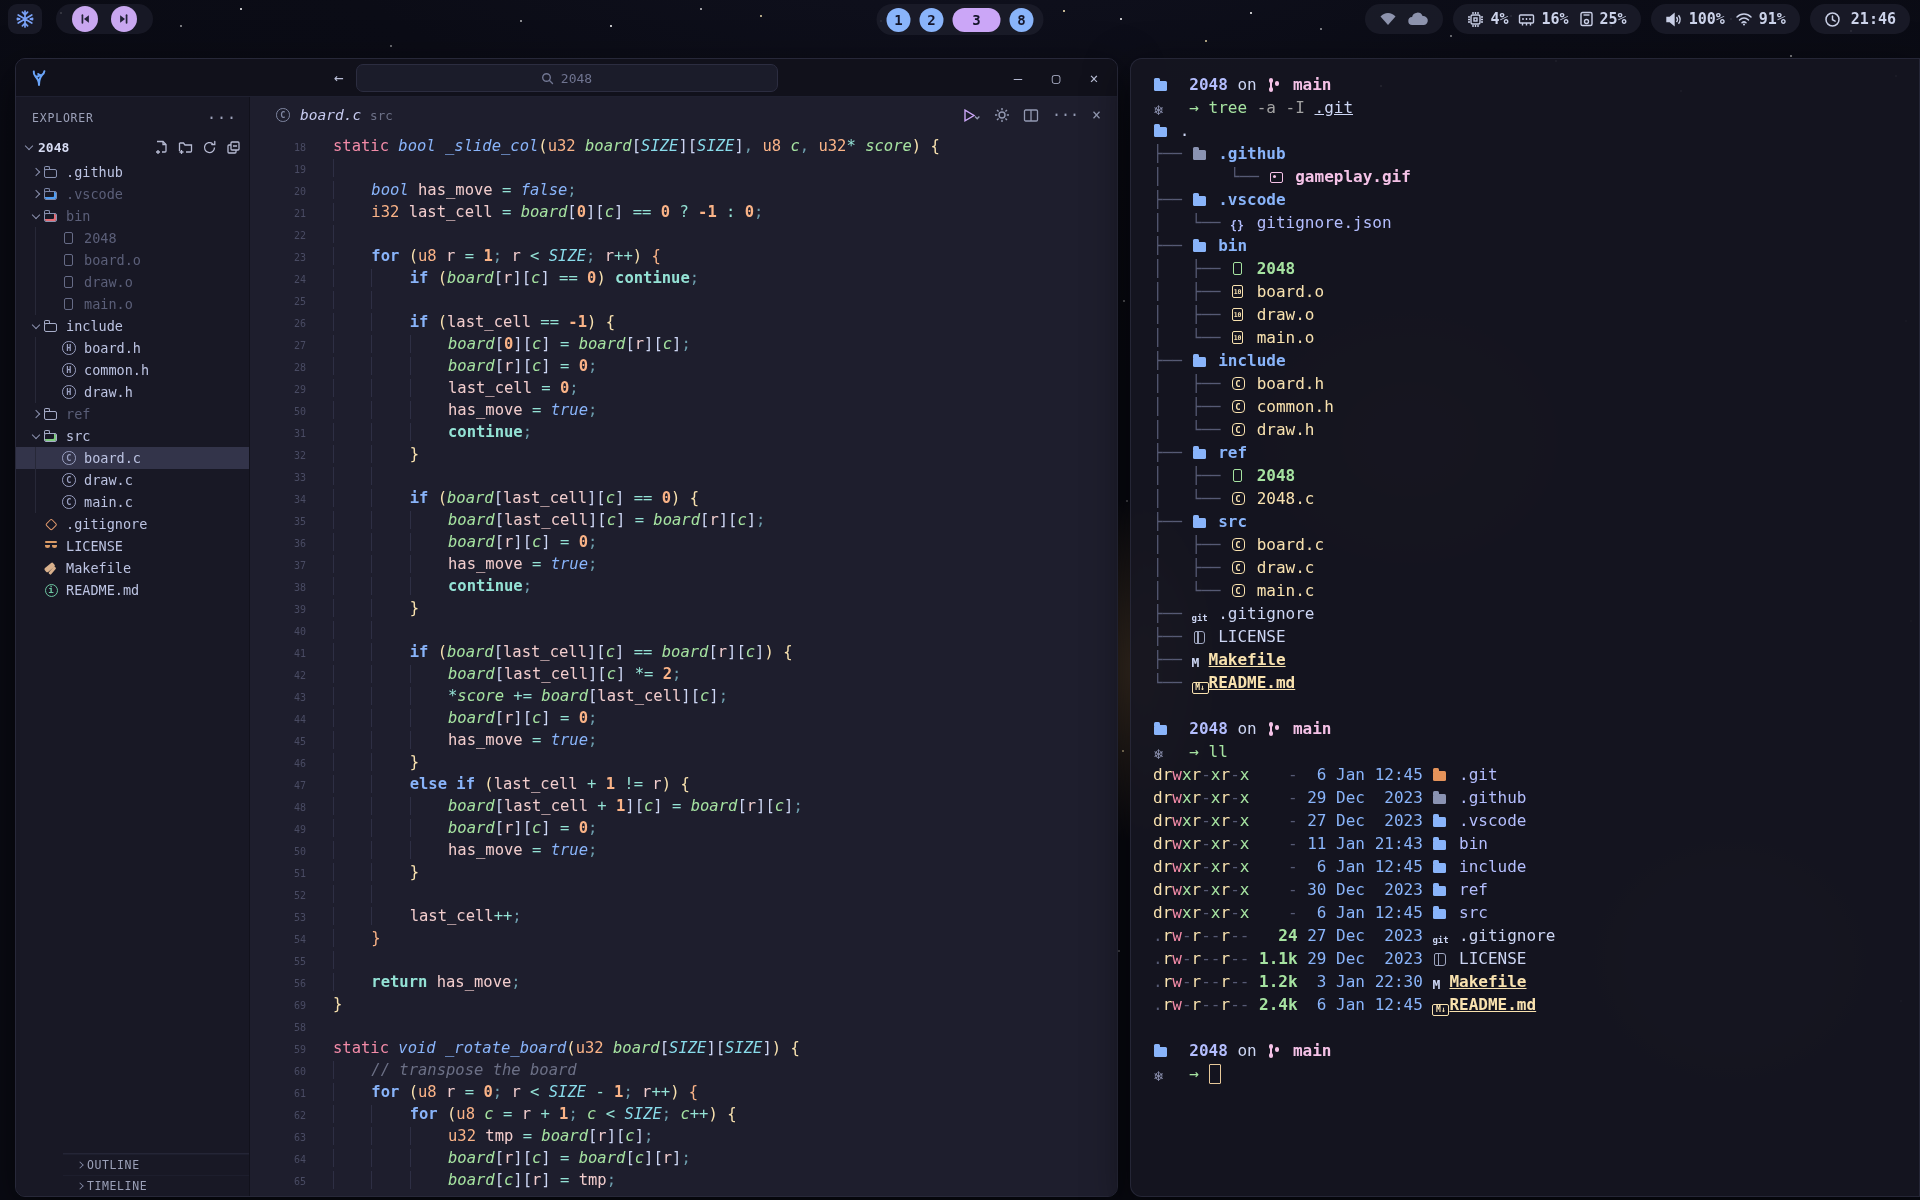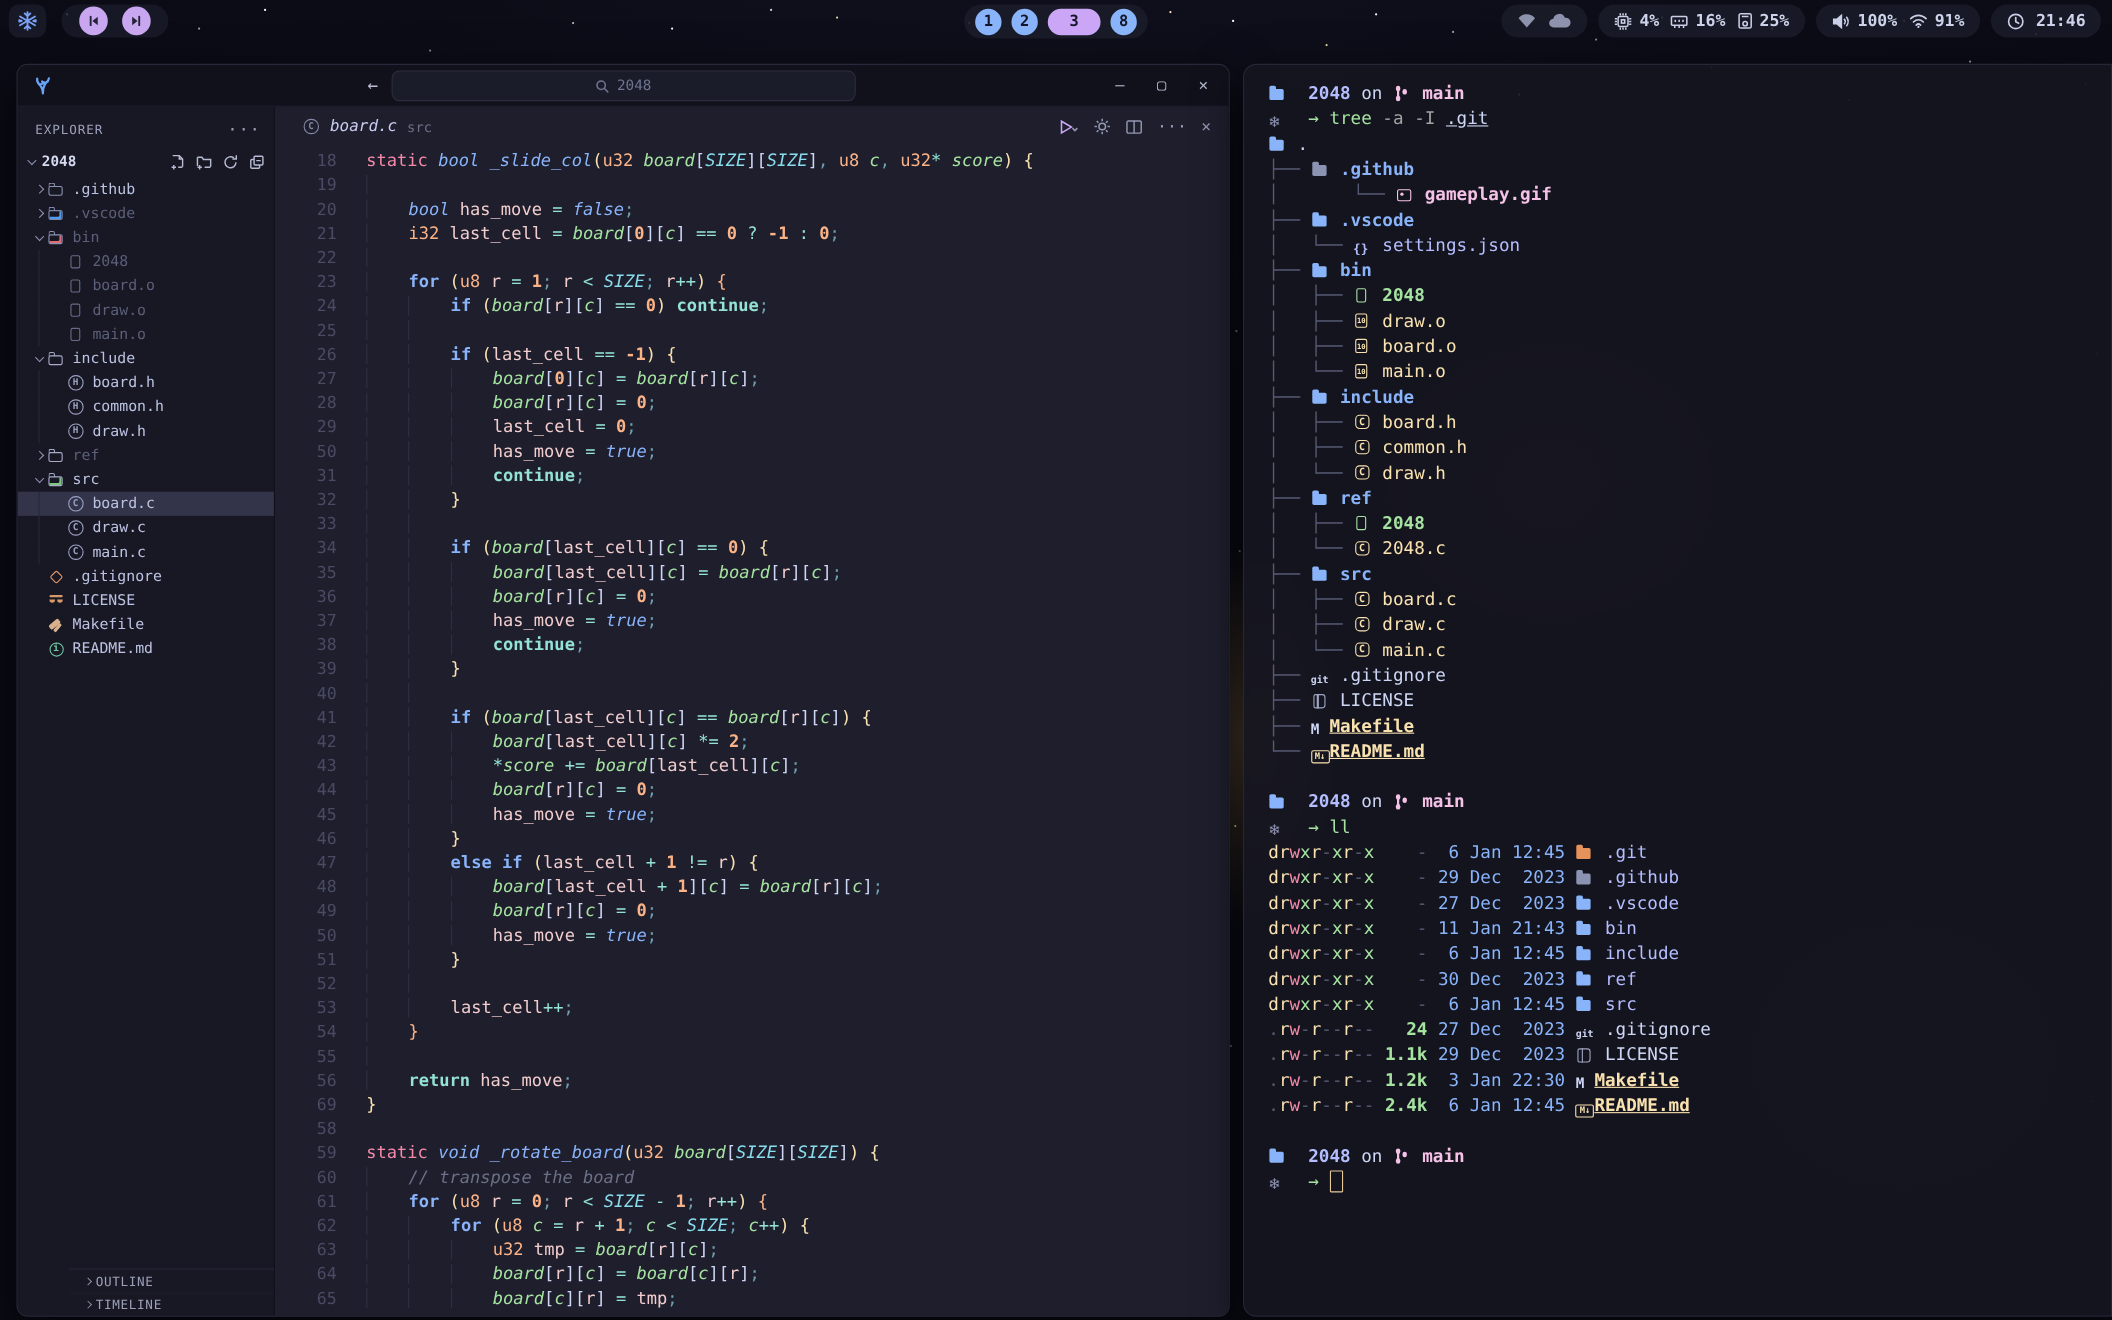"18" .ln { font-size: 15px -> 10px }
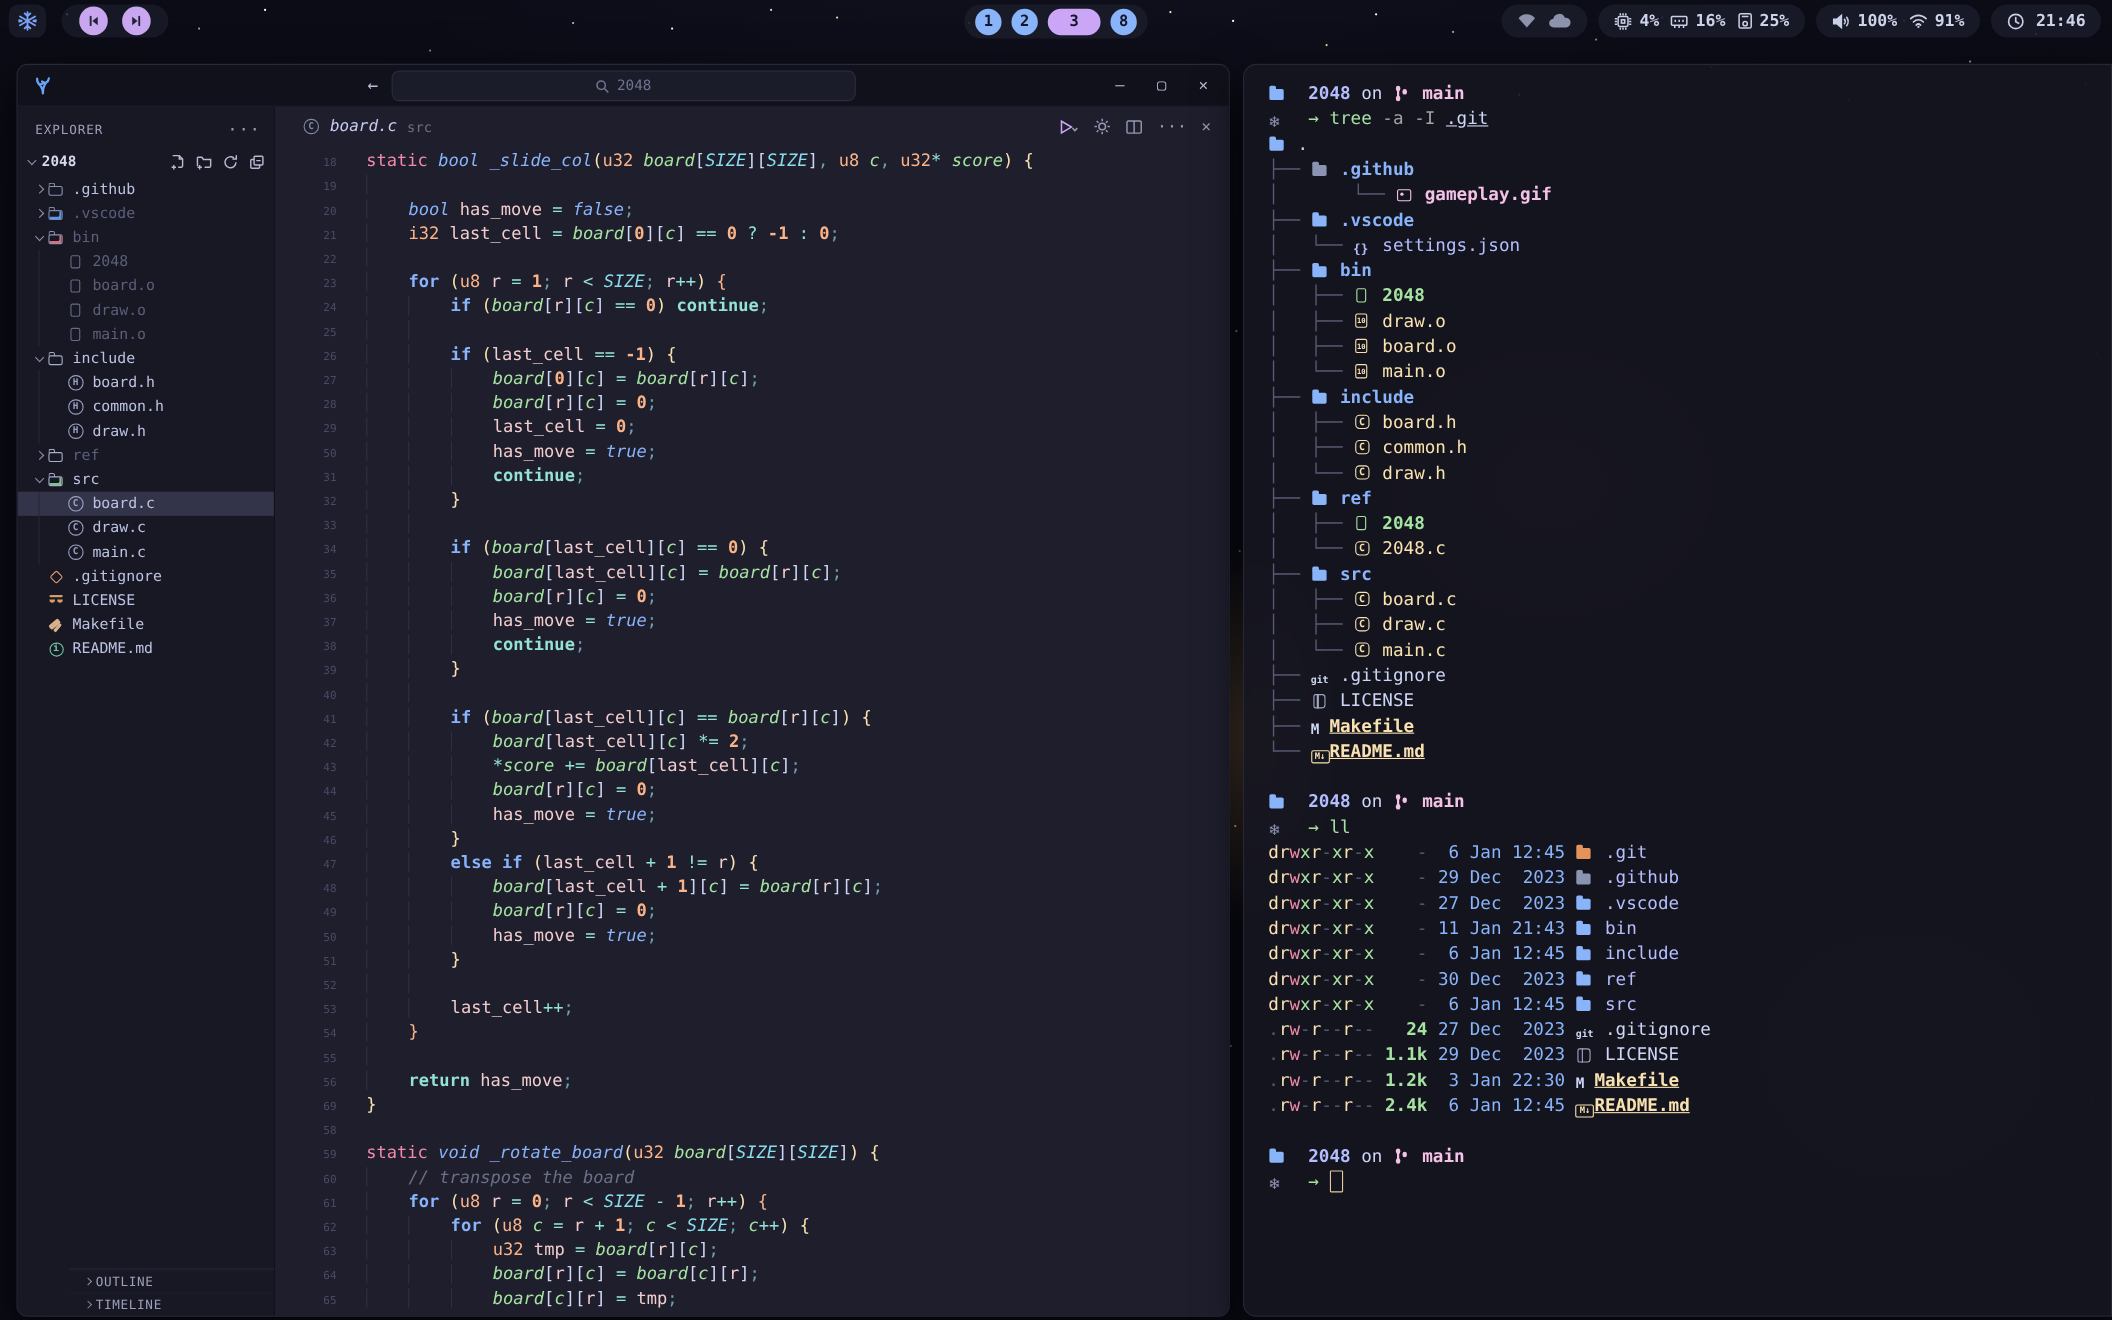"settings.json" span.lav { text: settings.json -> gitignore.json }
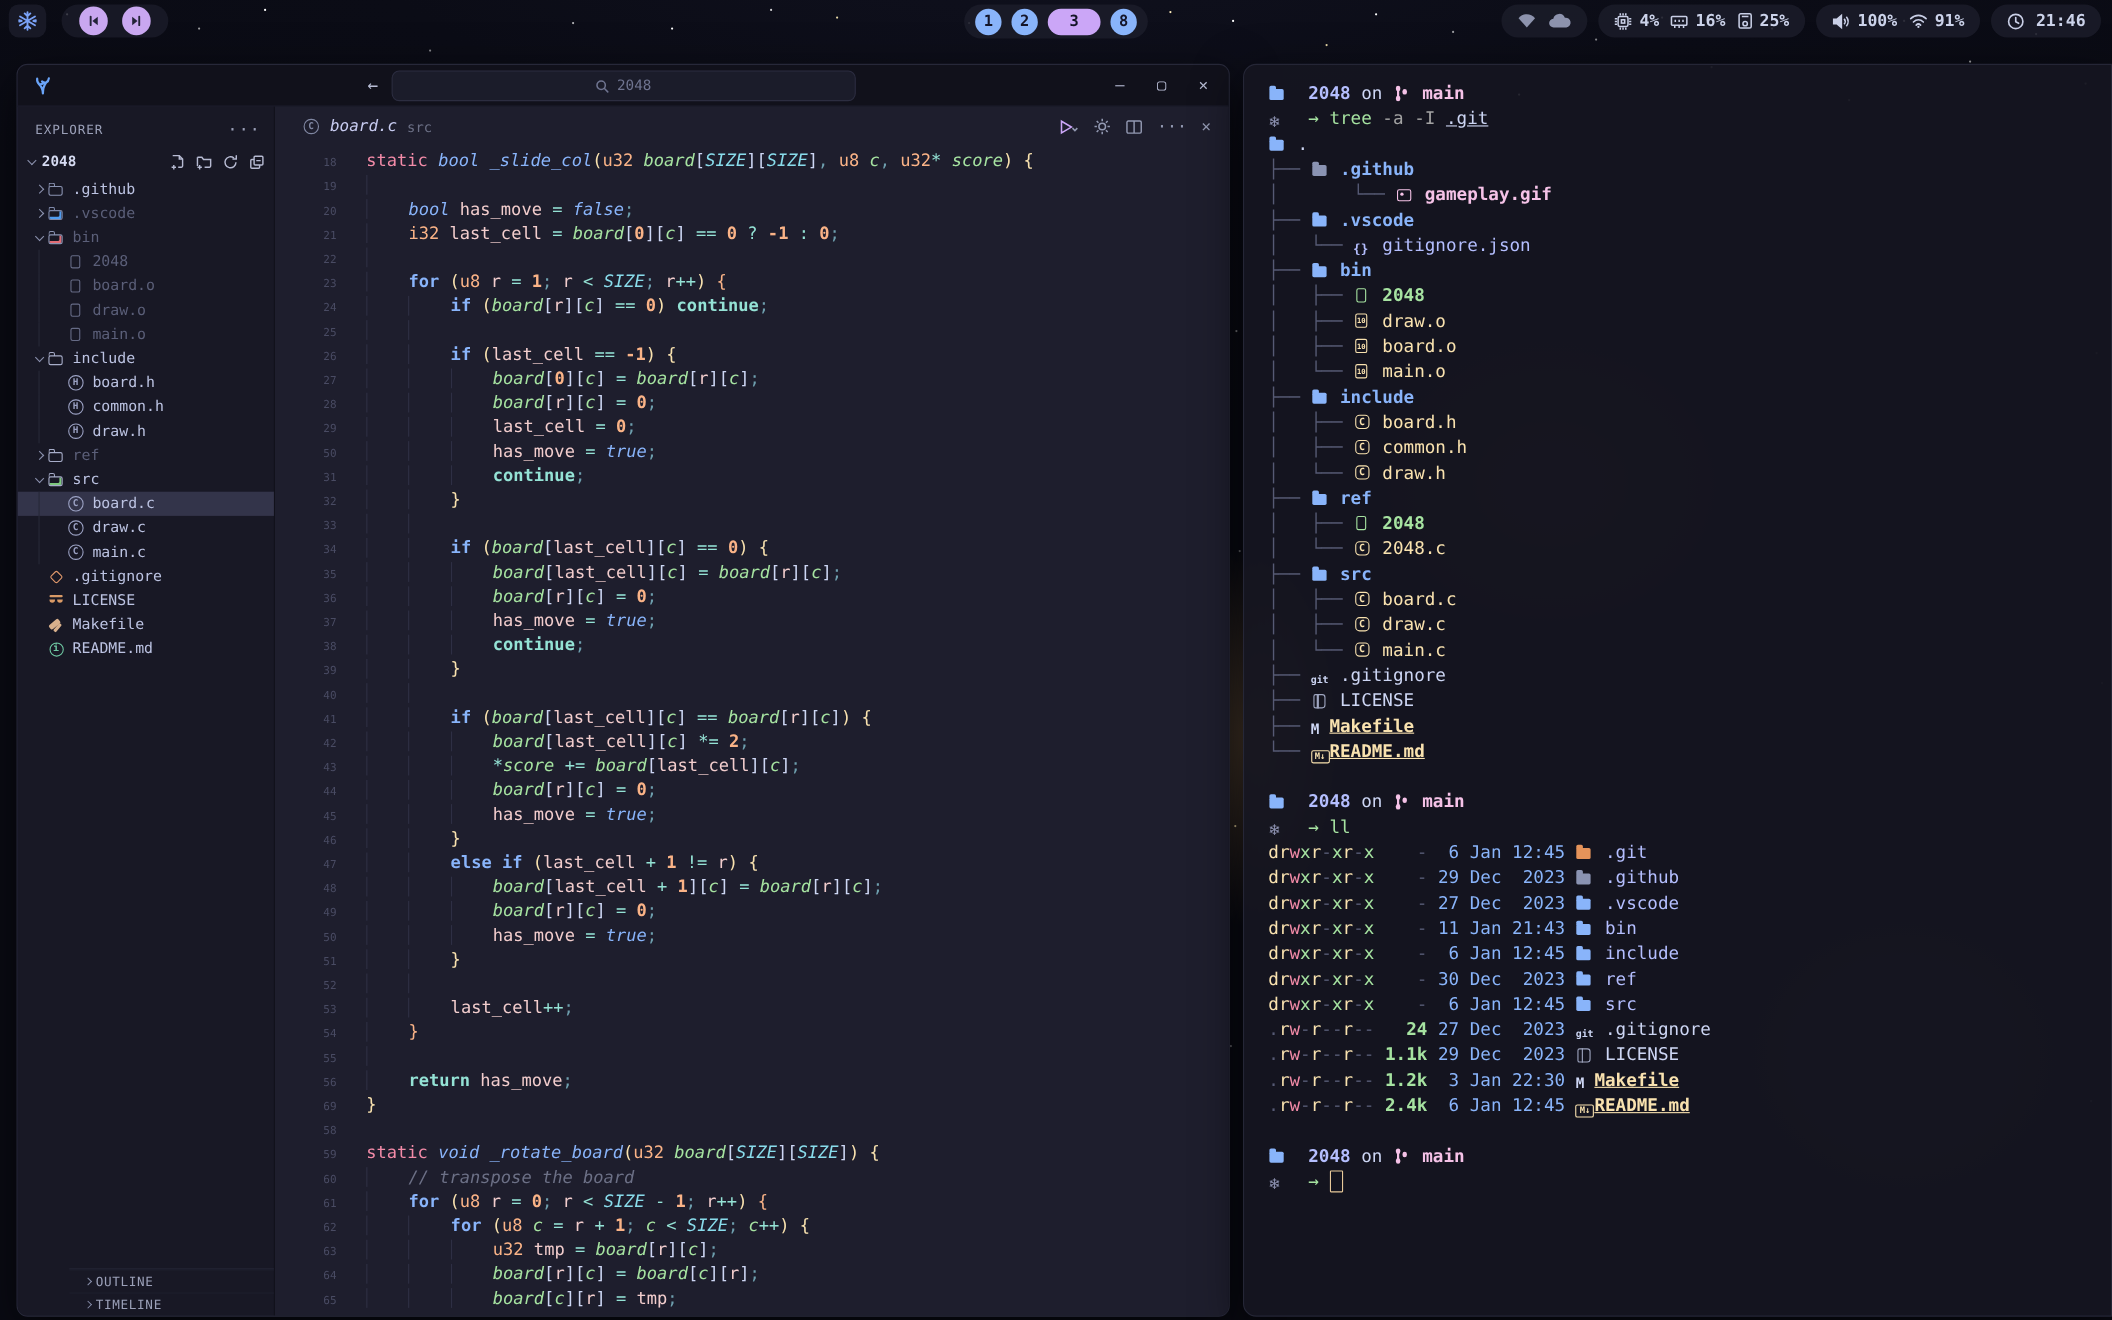"│ ├── draw.o" div.tl { order: before "│ ├── board.o" -> after "│ ├── board.o" }
